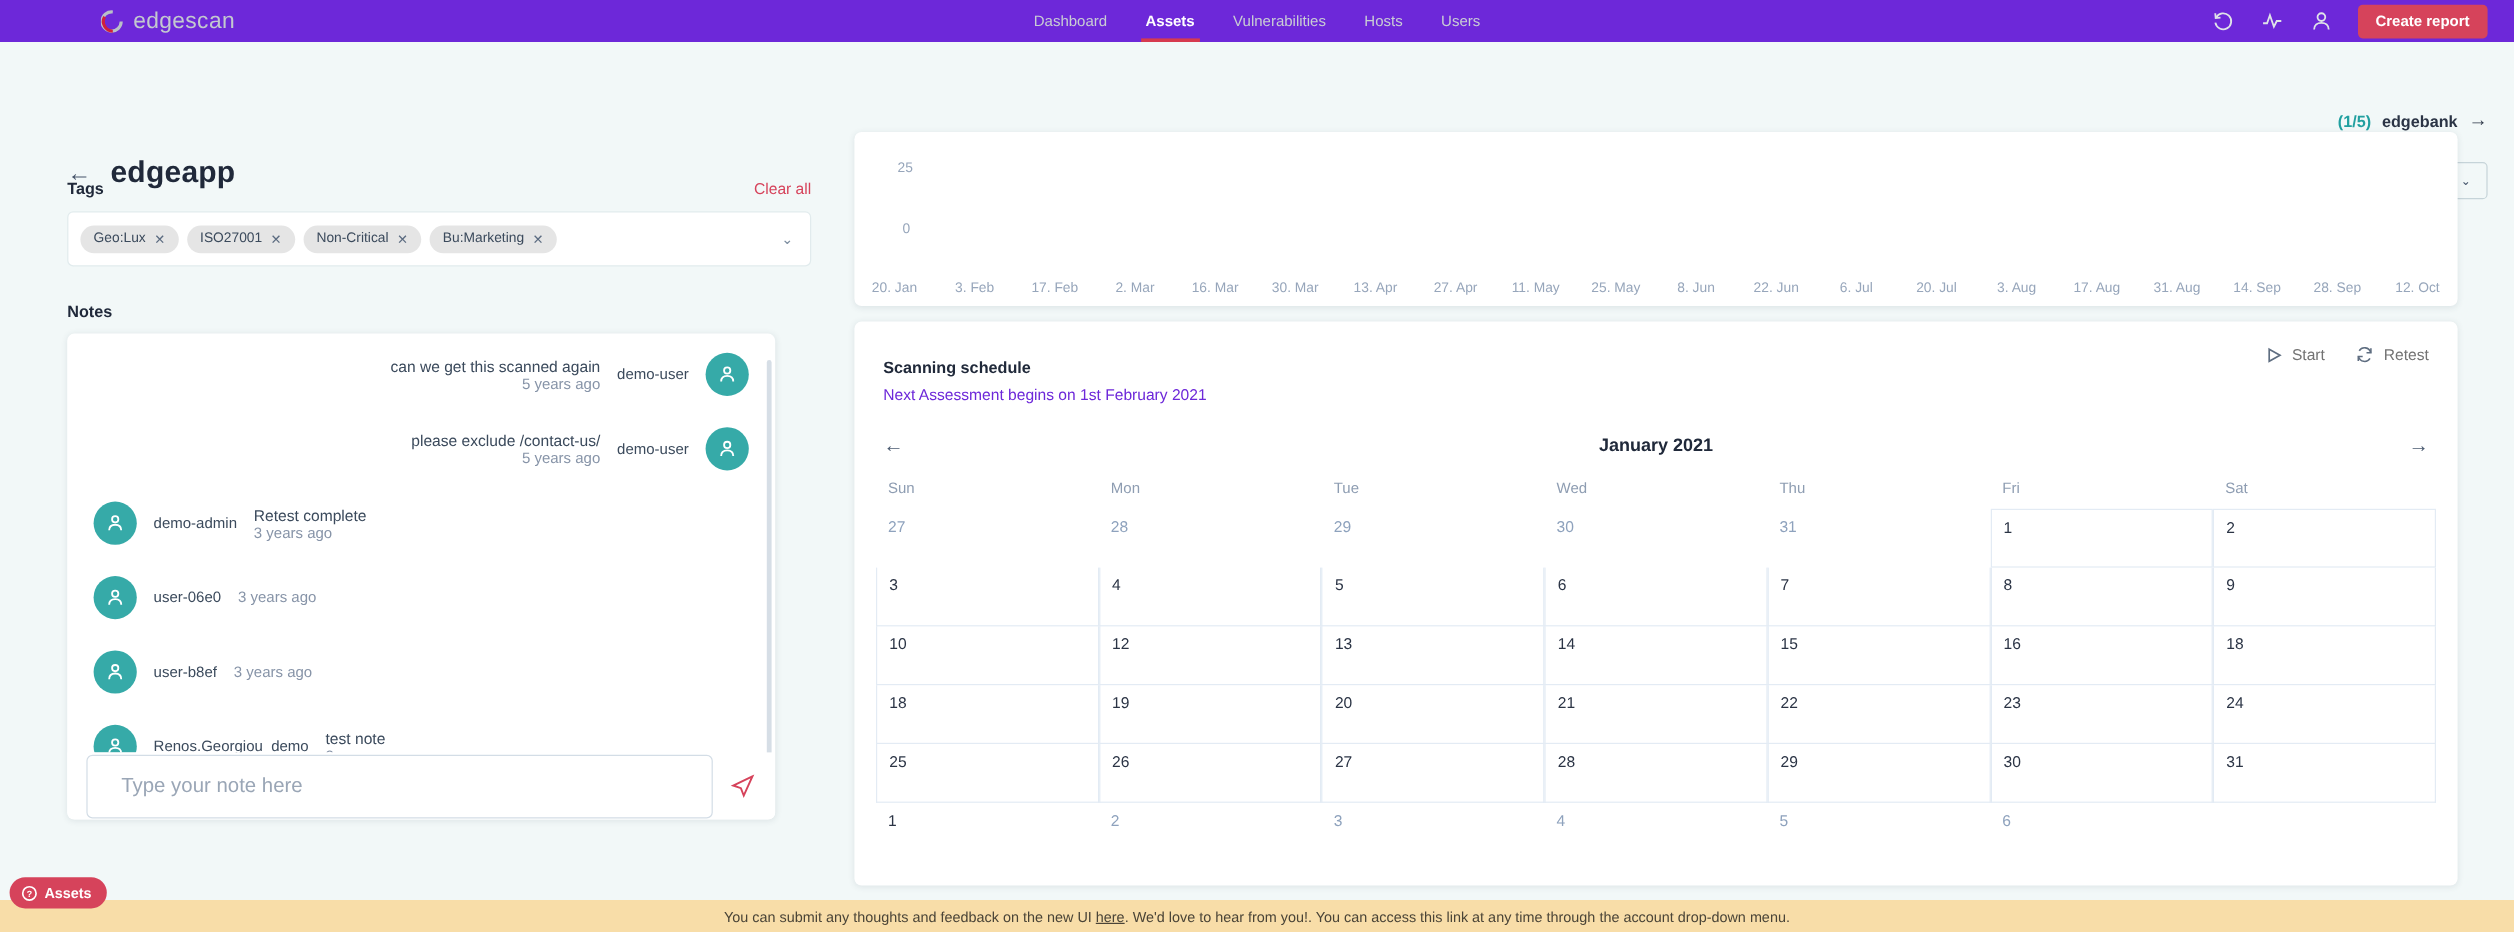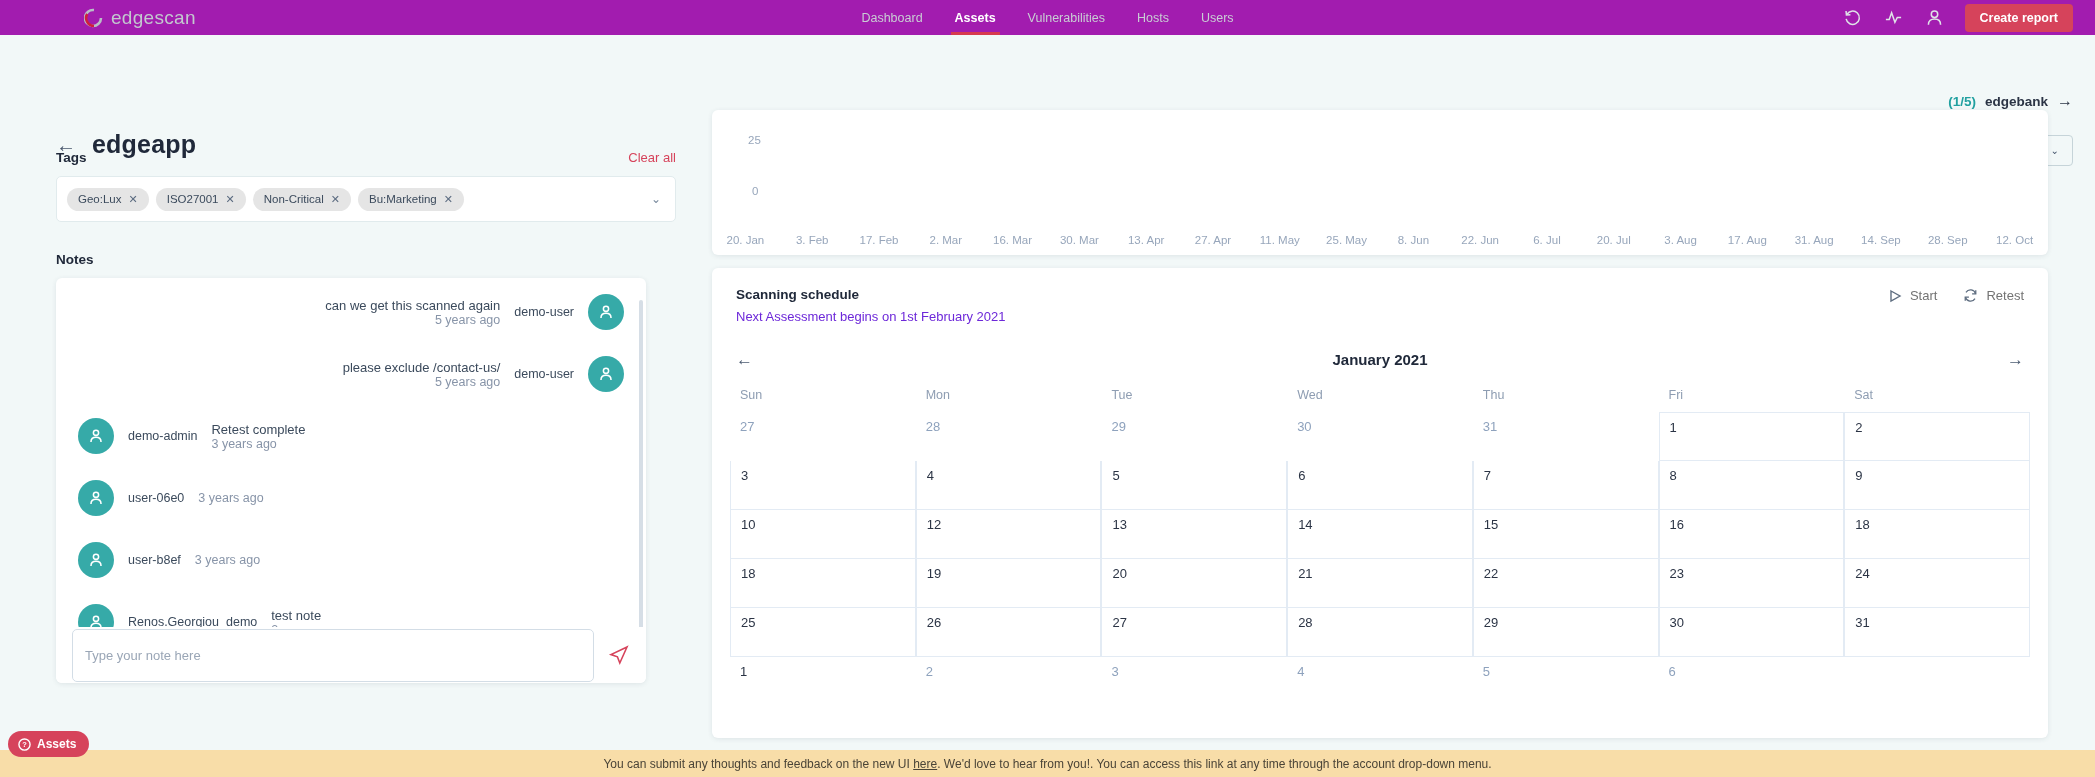"edgescan" .topnav { background: #a21caf -> #6d28d9 }
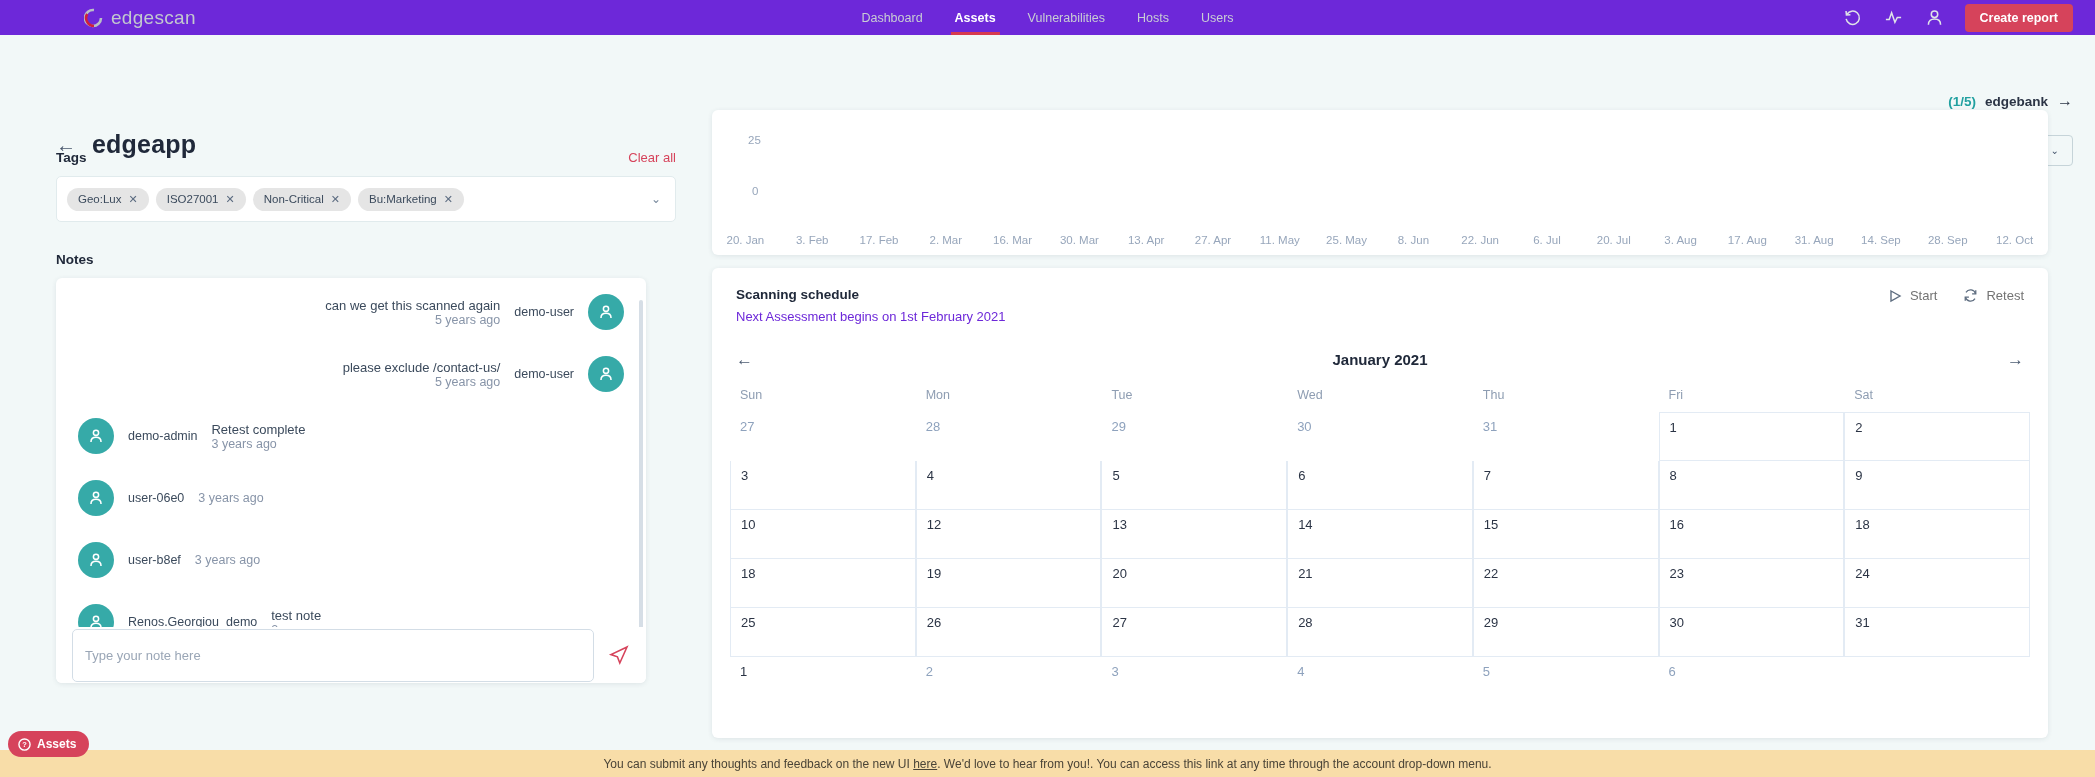"Scanning schedule" .sched-head { padding: 19px 24px 0 24px -> 31px 24px 0 24px }
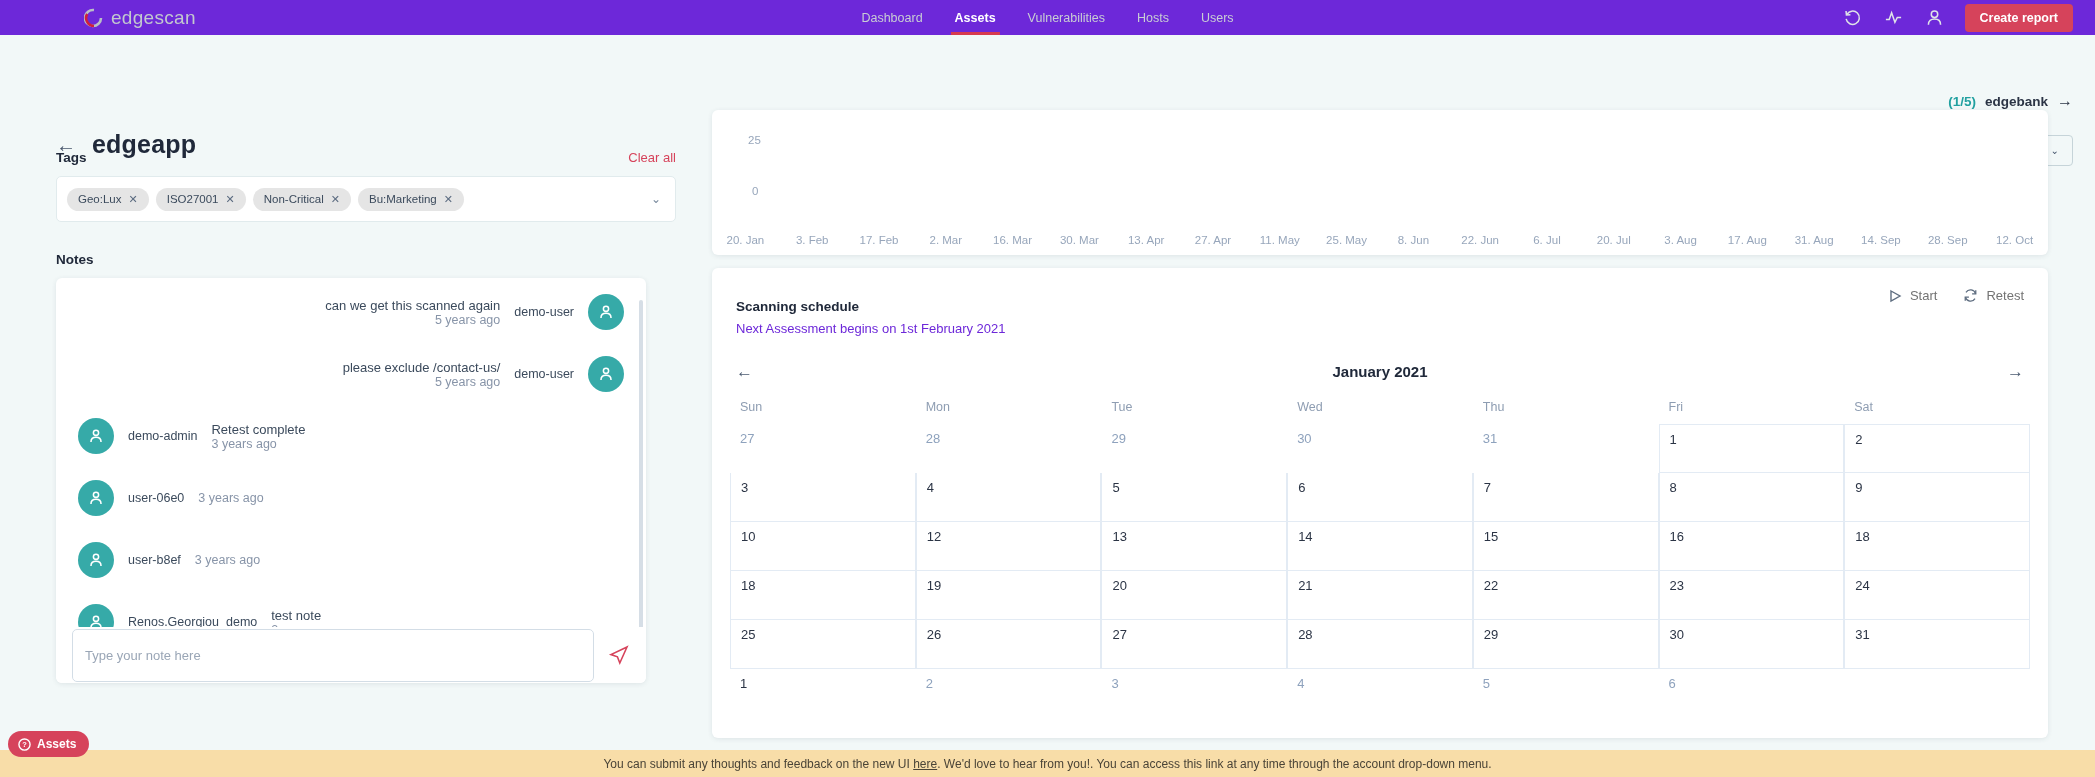"Type your note here" .note-input { font-size: 13px -> 17px; padding: 0 12px -> 0 28px }
